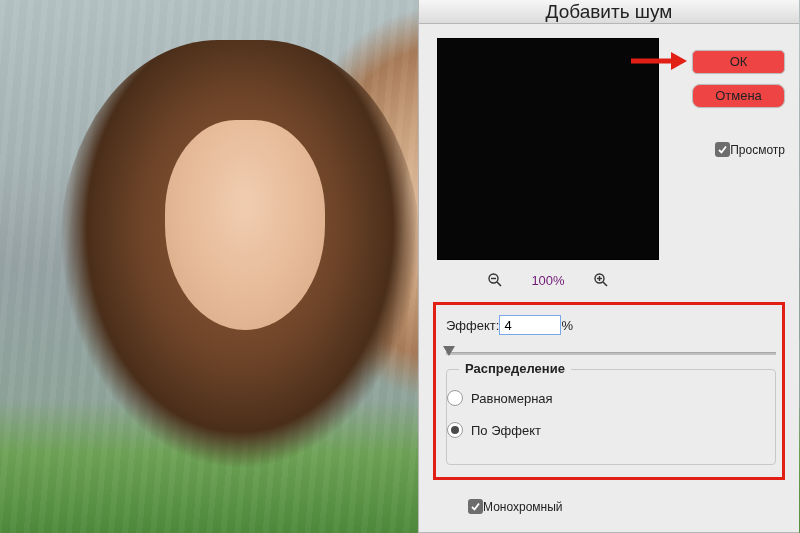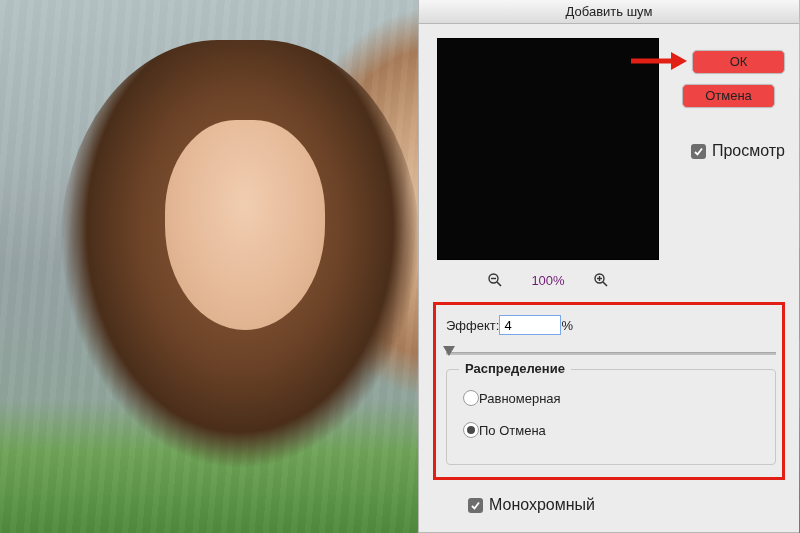"Добавить шум" .titlebar { font-size: 13px -> 19px }
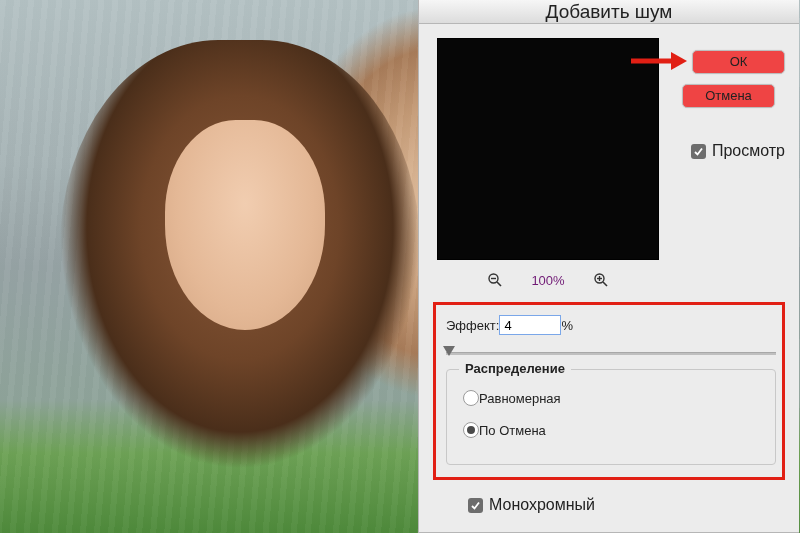"Отмена" .btn-cancel { border-radius: none -> 8px; right: 24px -> 14px }
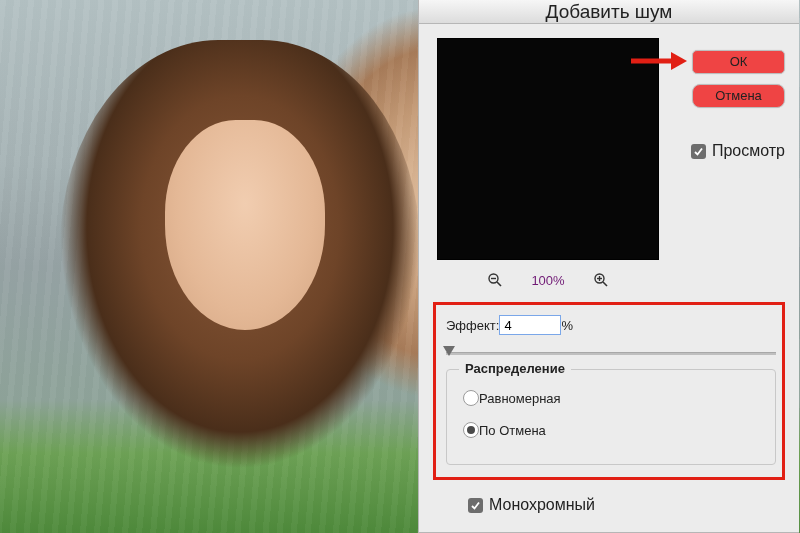"Просмотр" .checkrow { font-size: 16px -> 12px; gap: 6px -> 0 }
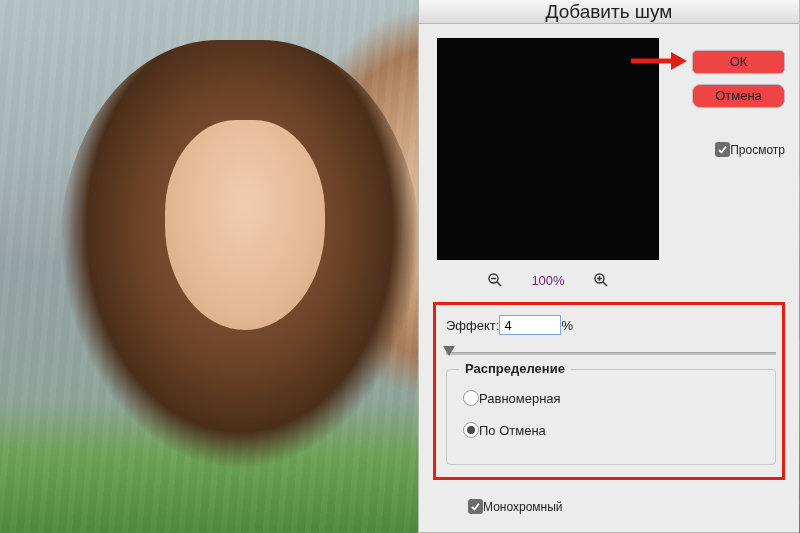"Равномерная" .radio-row { gap: none -> 8px; left: 16px -> 0 }
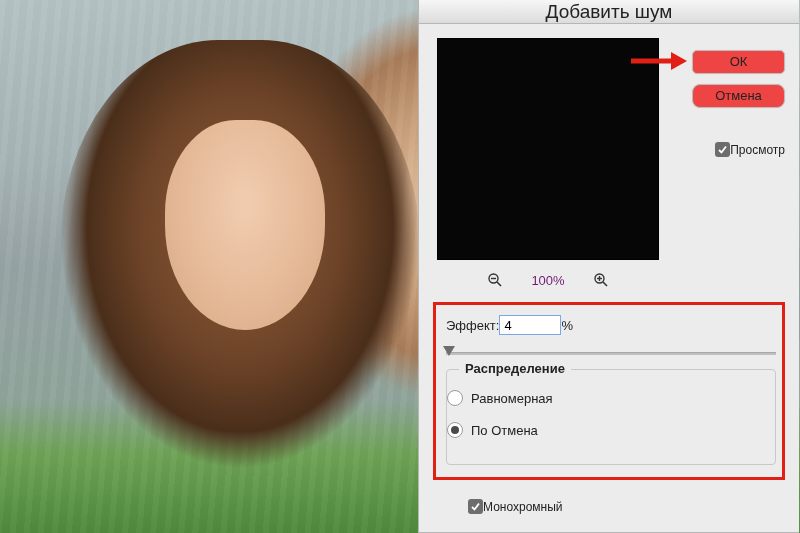"По Отмена" span { text: Отмена -> Эффект }
